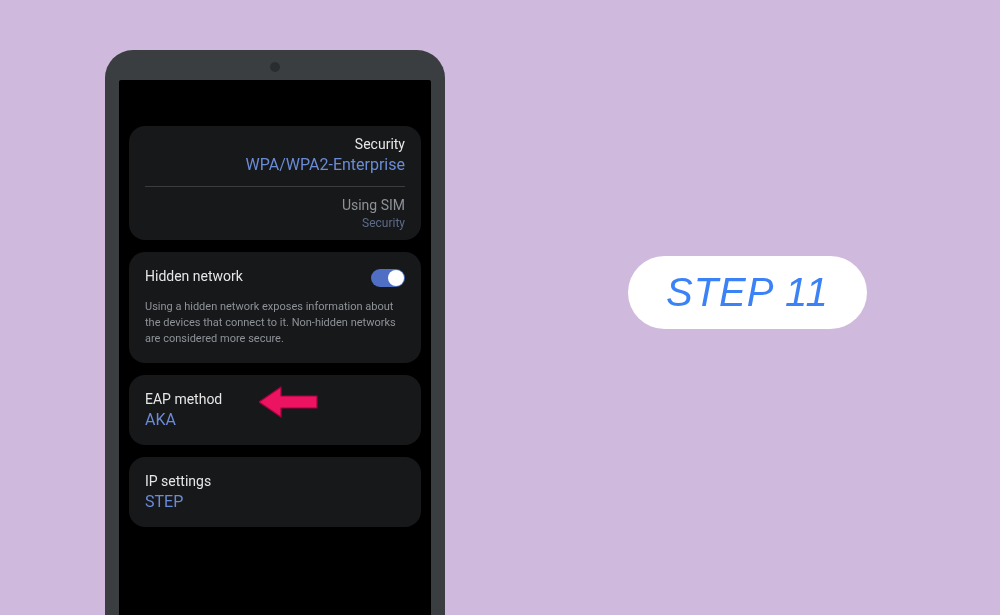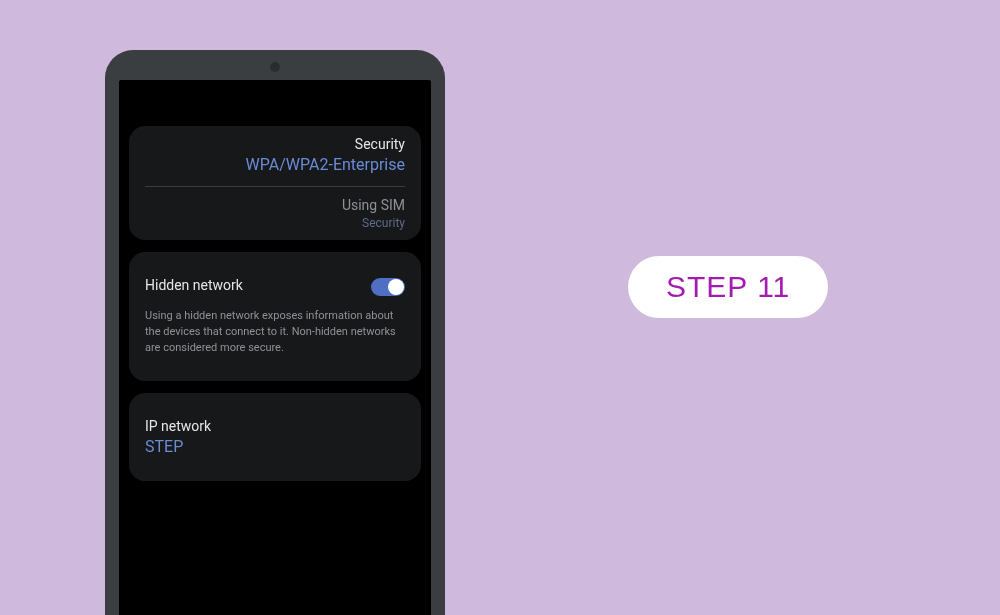"Hidden network" .card { padding: 25px 16px -> 16px 16px }
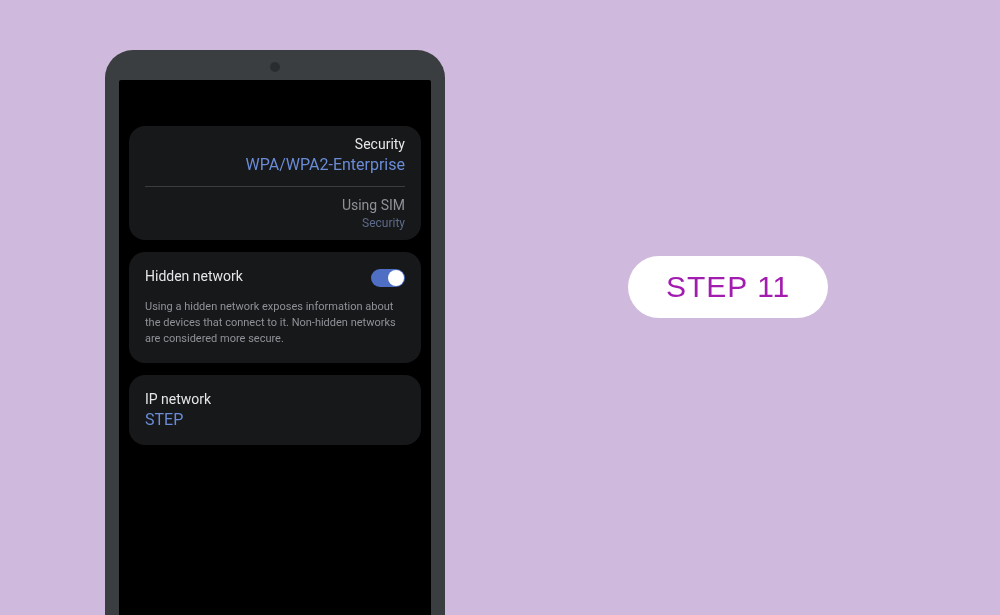"STEP 11" .step-badge { color: #a21caf -> #3b82f6; font-size: 30px -> 40px; font-style: none -> italic }
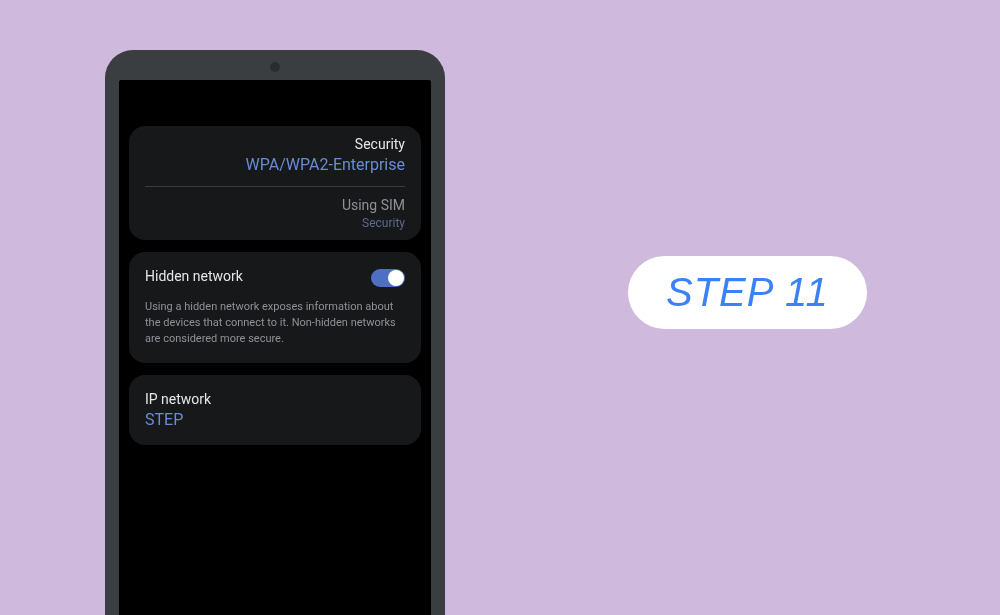"EAP method" div.card { html: none -> <div> <div>EAP method</div> <div>AKA</div> <svg> <path></path> </svg> </div> }
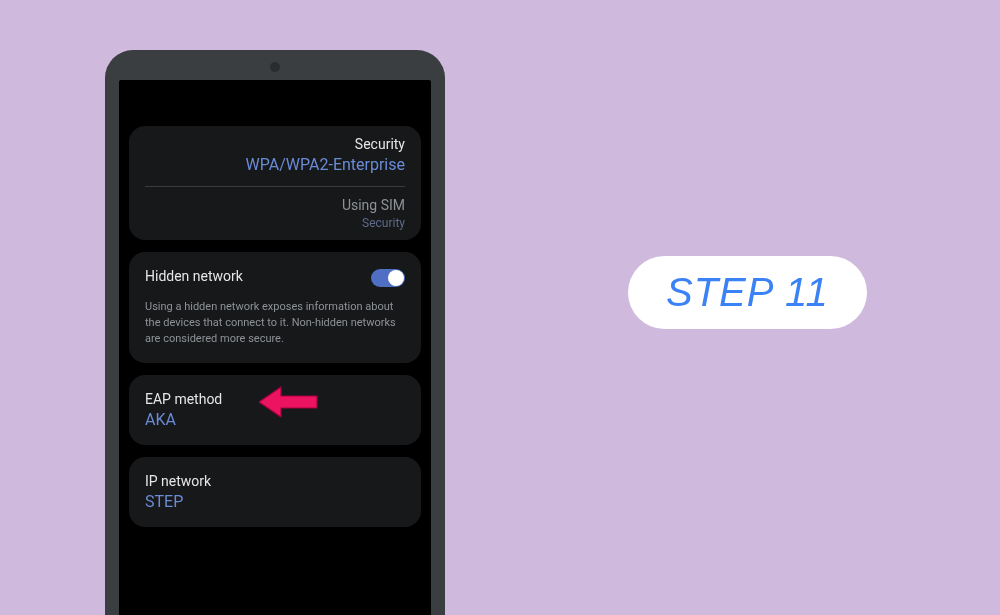"IP network" div.label { text: network -> settings }
